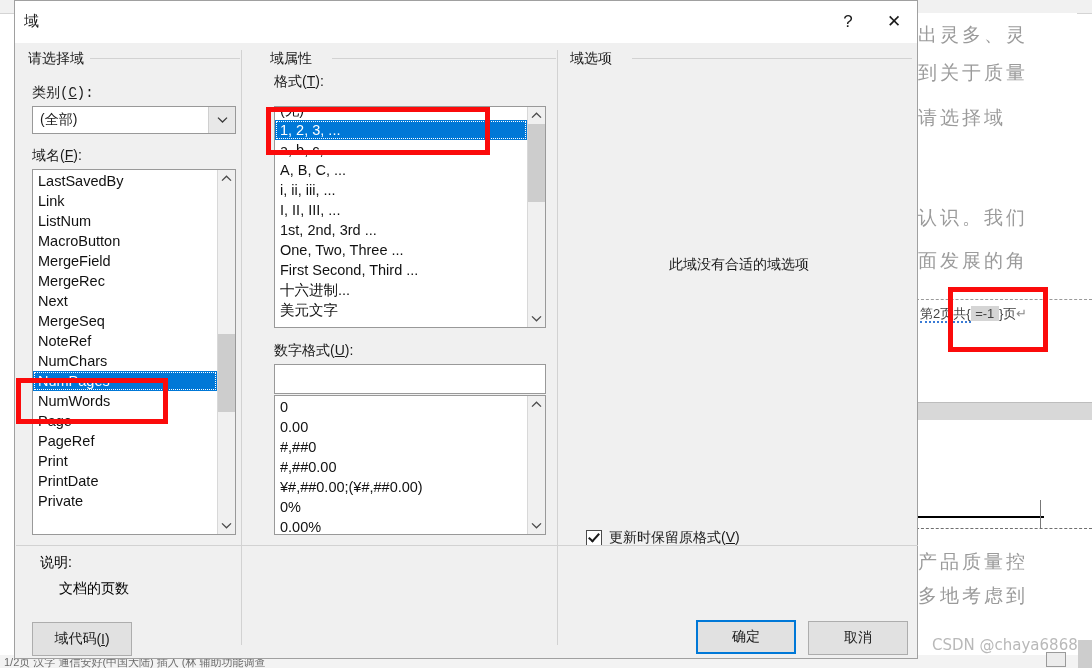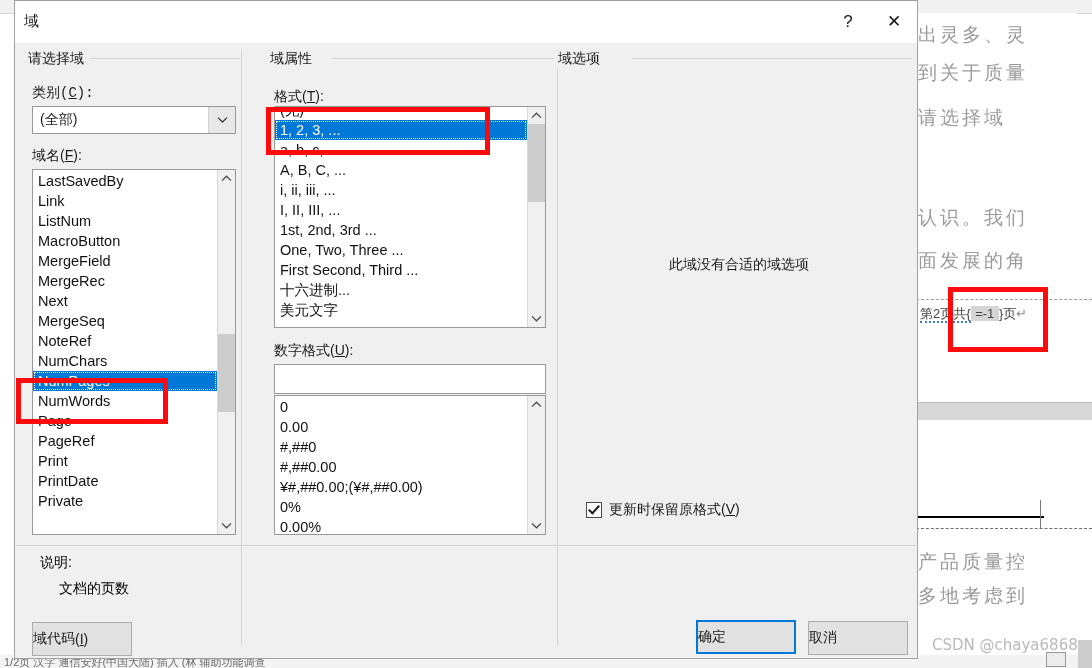"域选项" div.gb-label { left: 539px -> 551px }
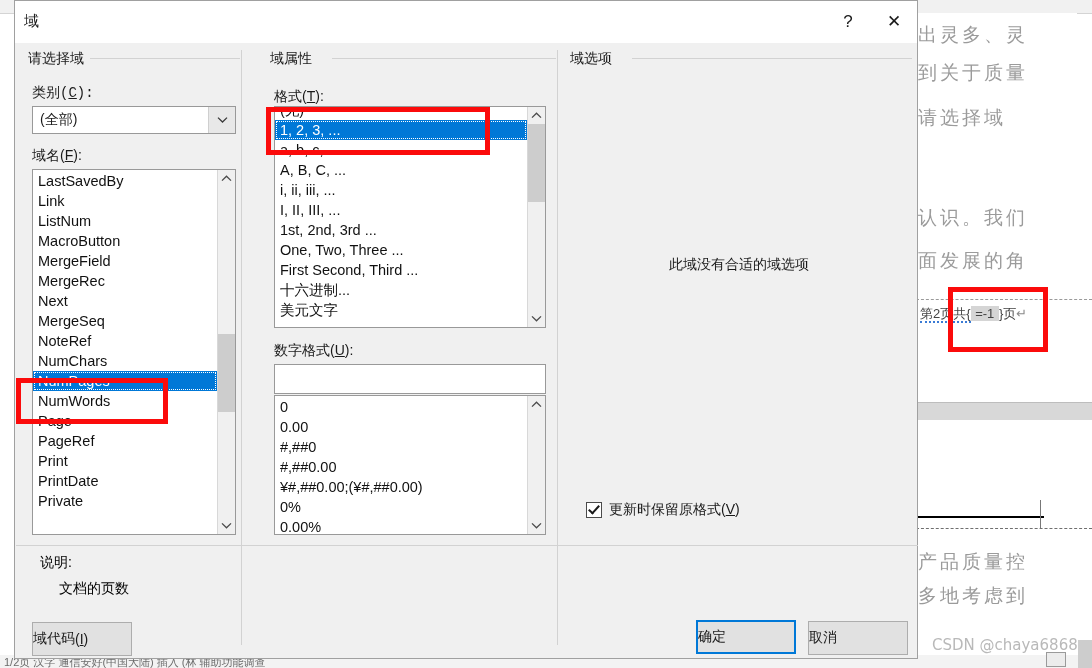"格式(T):" div.lbl { top: 87px -> 72px }
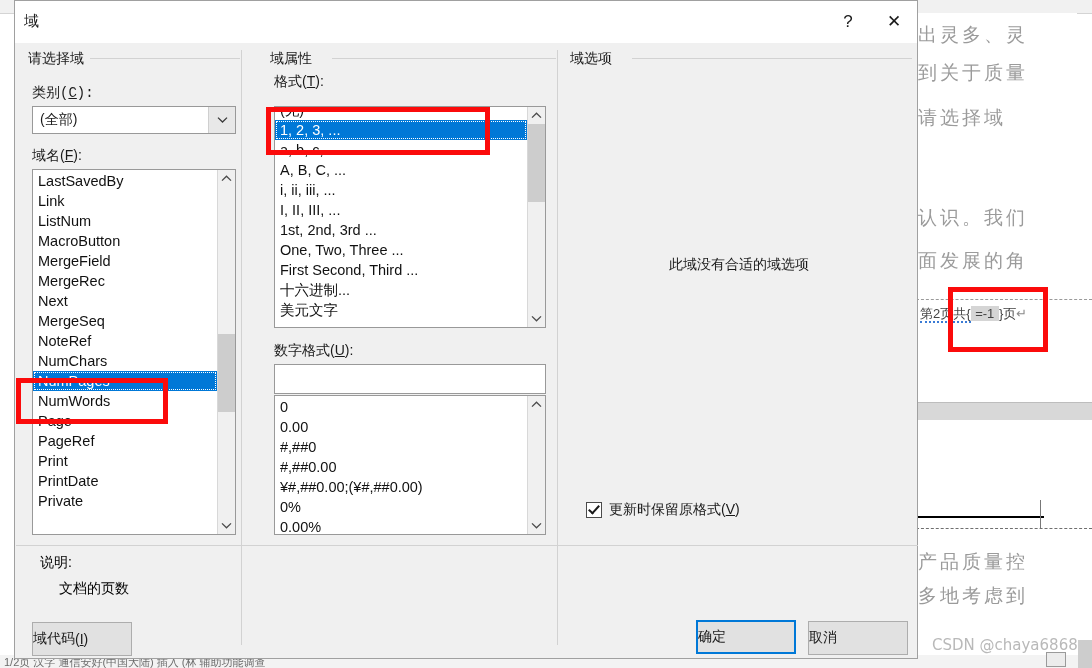"更新时保留原格式(V)" div.checkbox-row { top: 500px -> 528px }
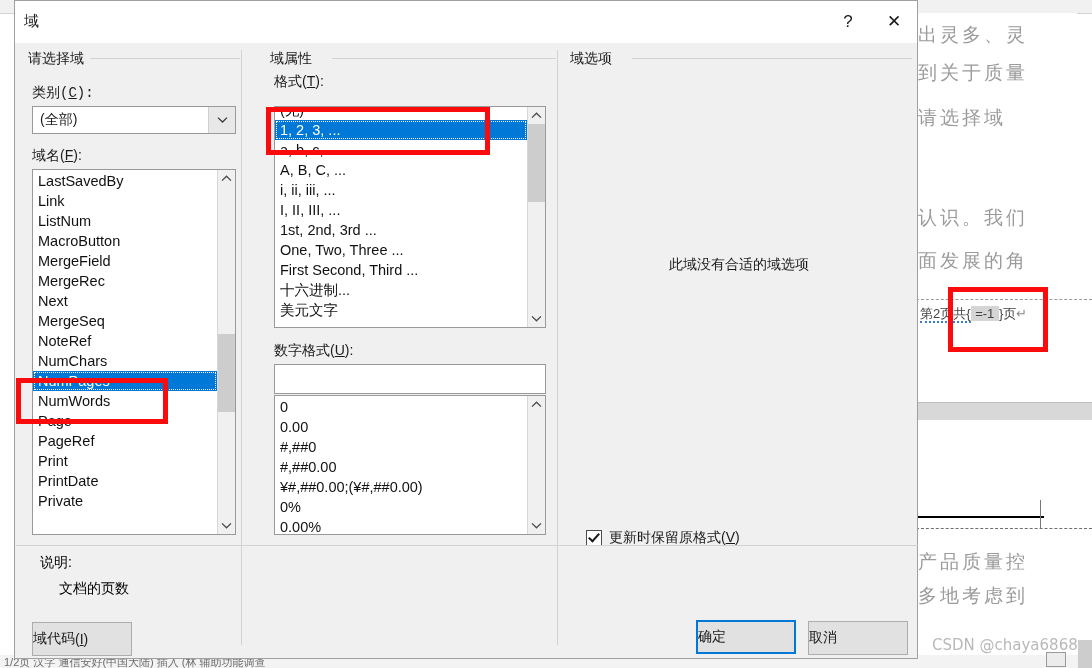"域代码" .btn { justify-content: none -> center }
